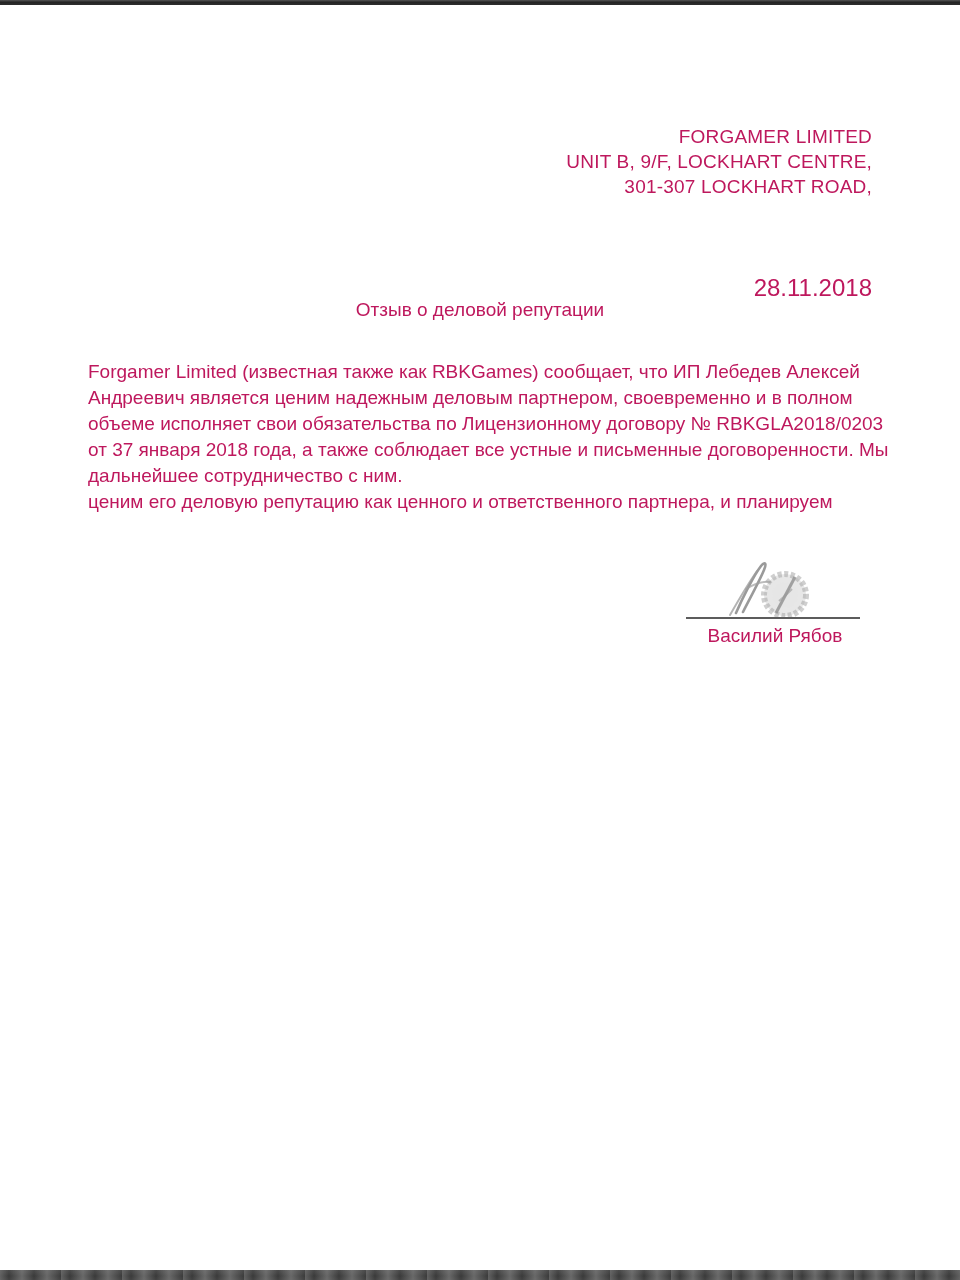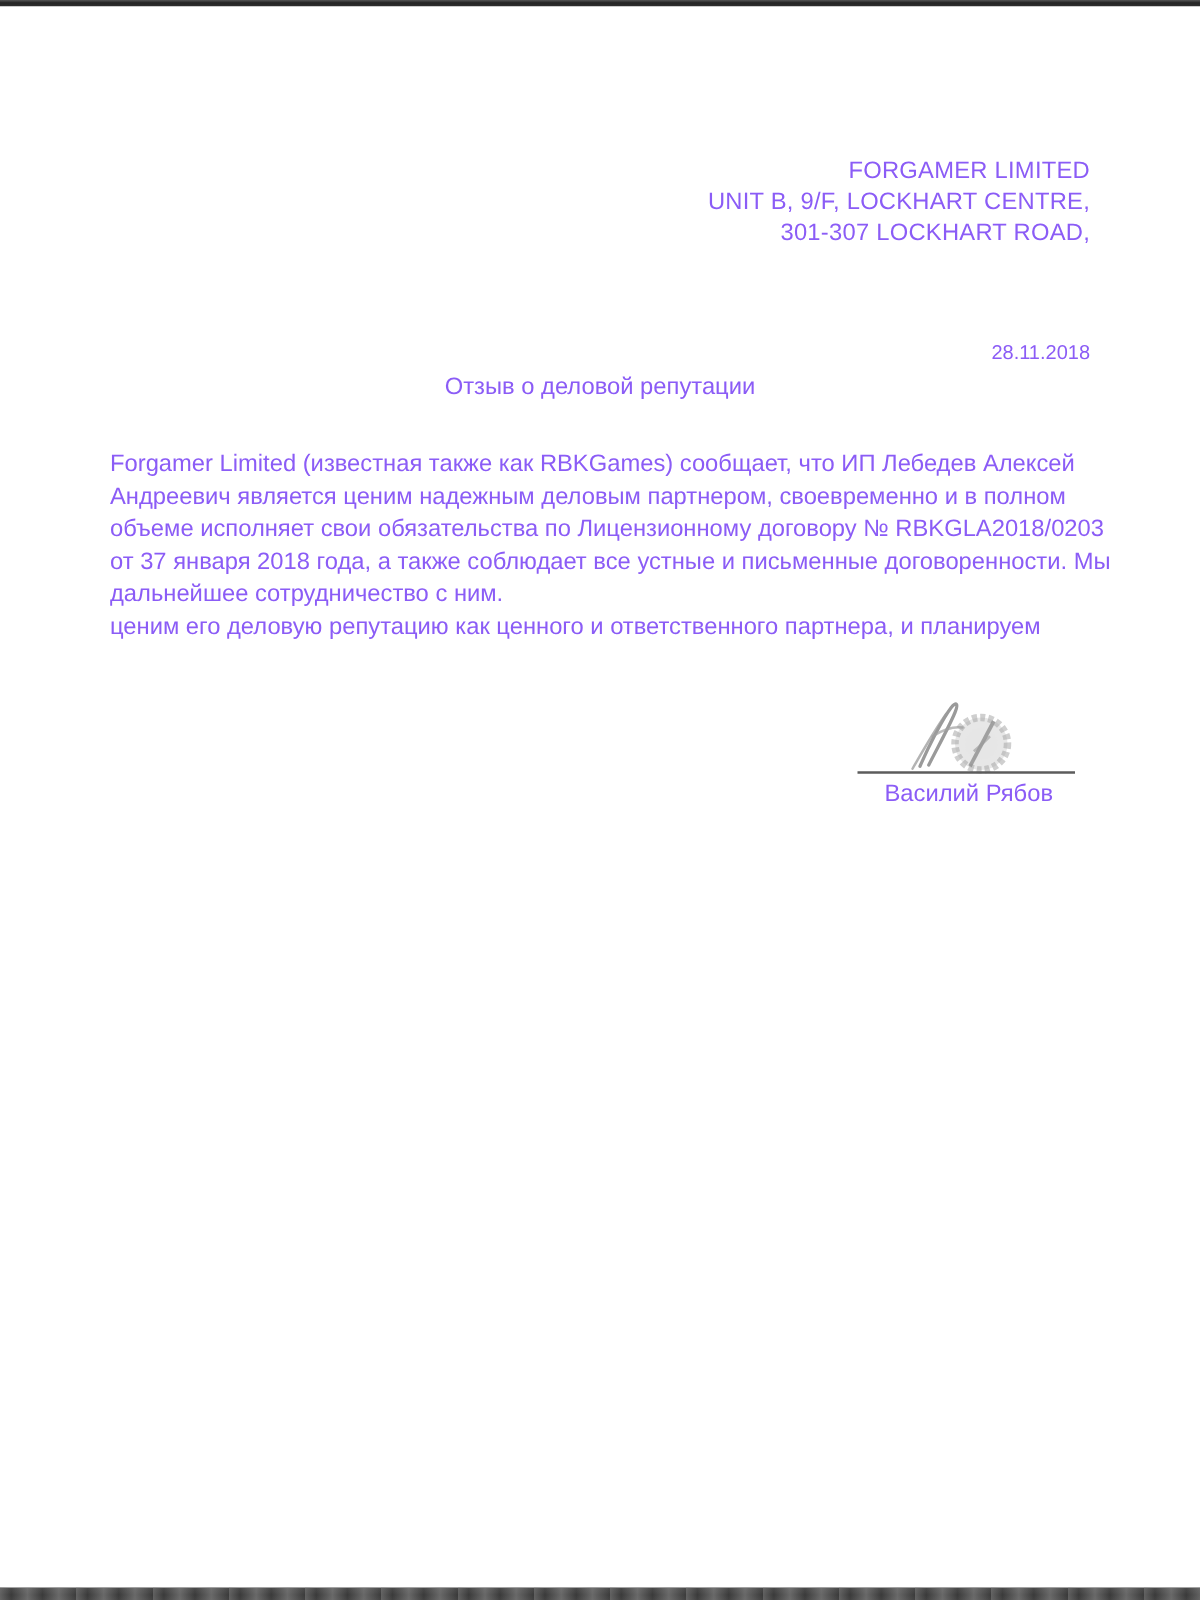"FORGAMER LIMITED" .page { color: #8b5cf6 -> #be185d }
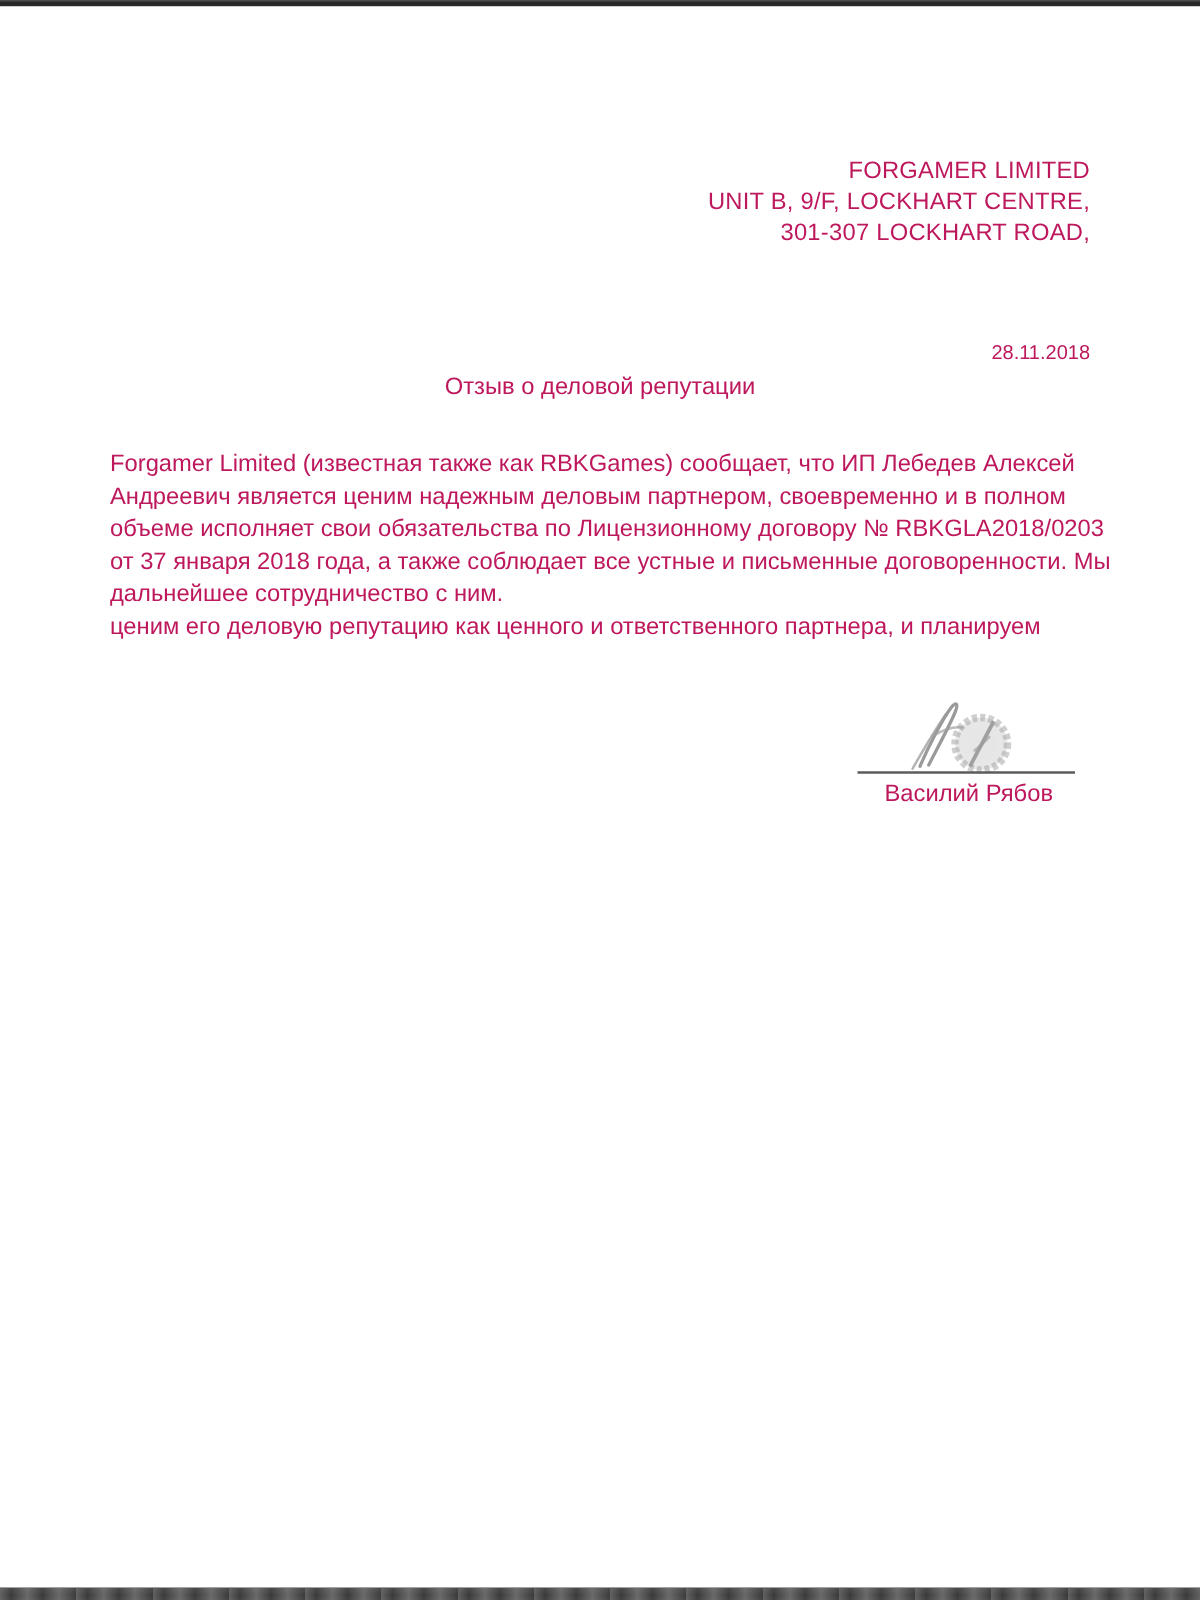"28.11.2018" .date { font-size: 16px -> 24px }
